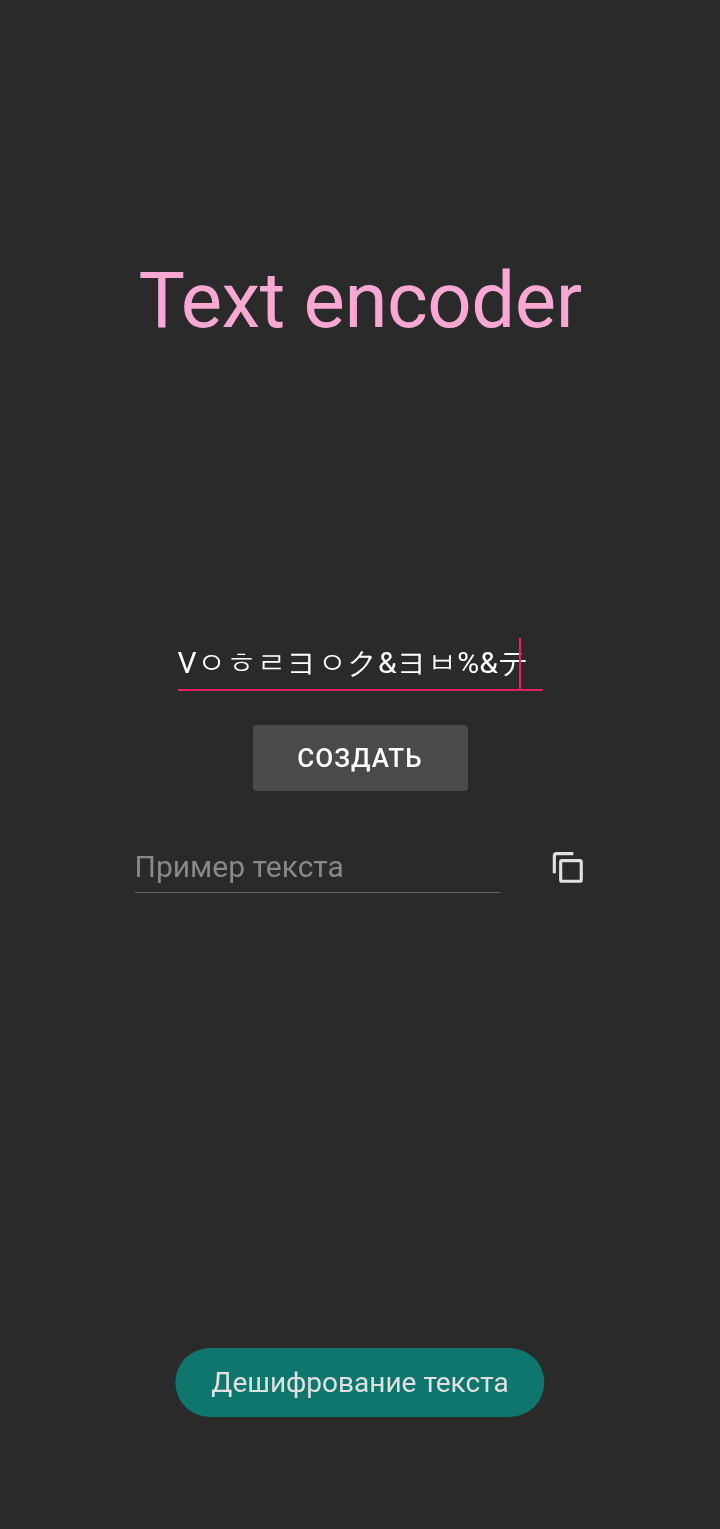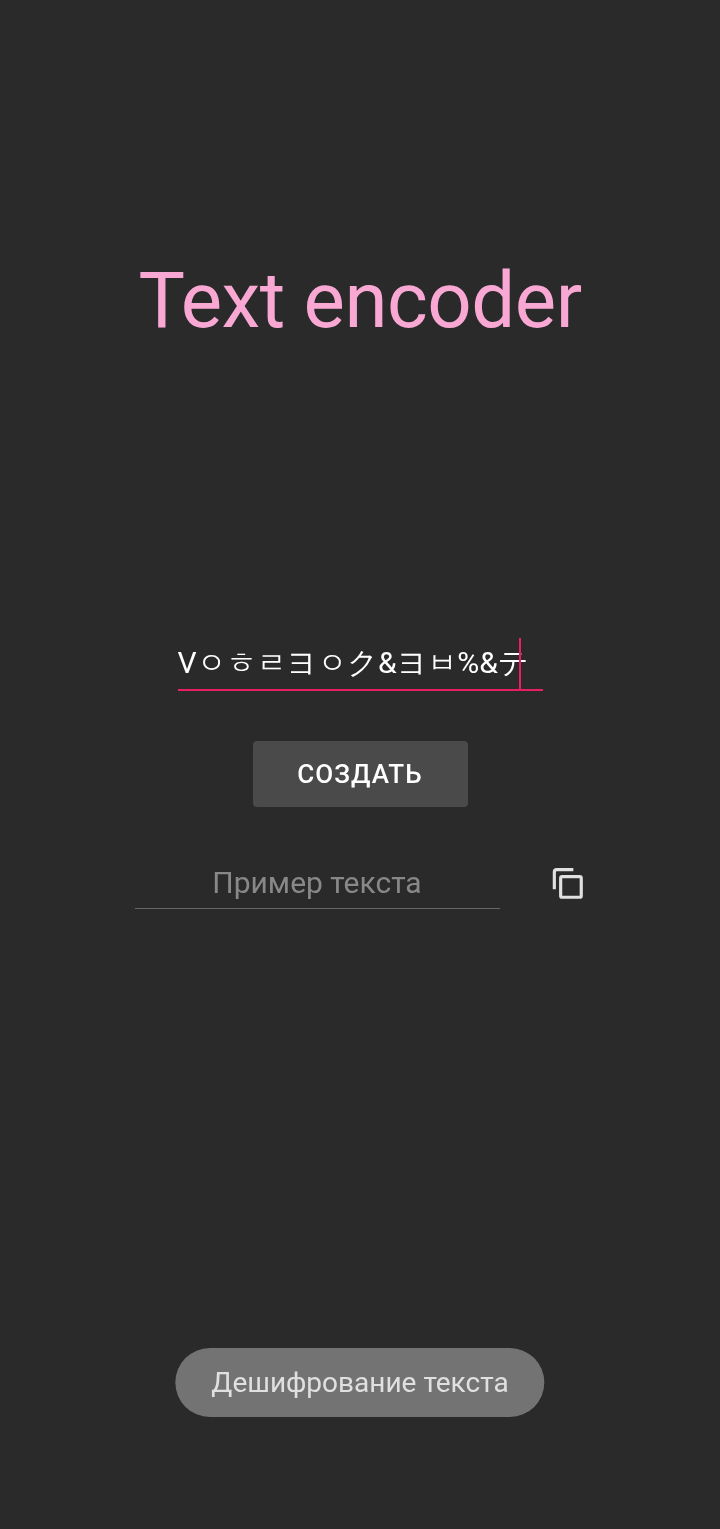"СОЗДАТЬ" .button-group { margin-top: 50px -> 34px }
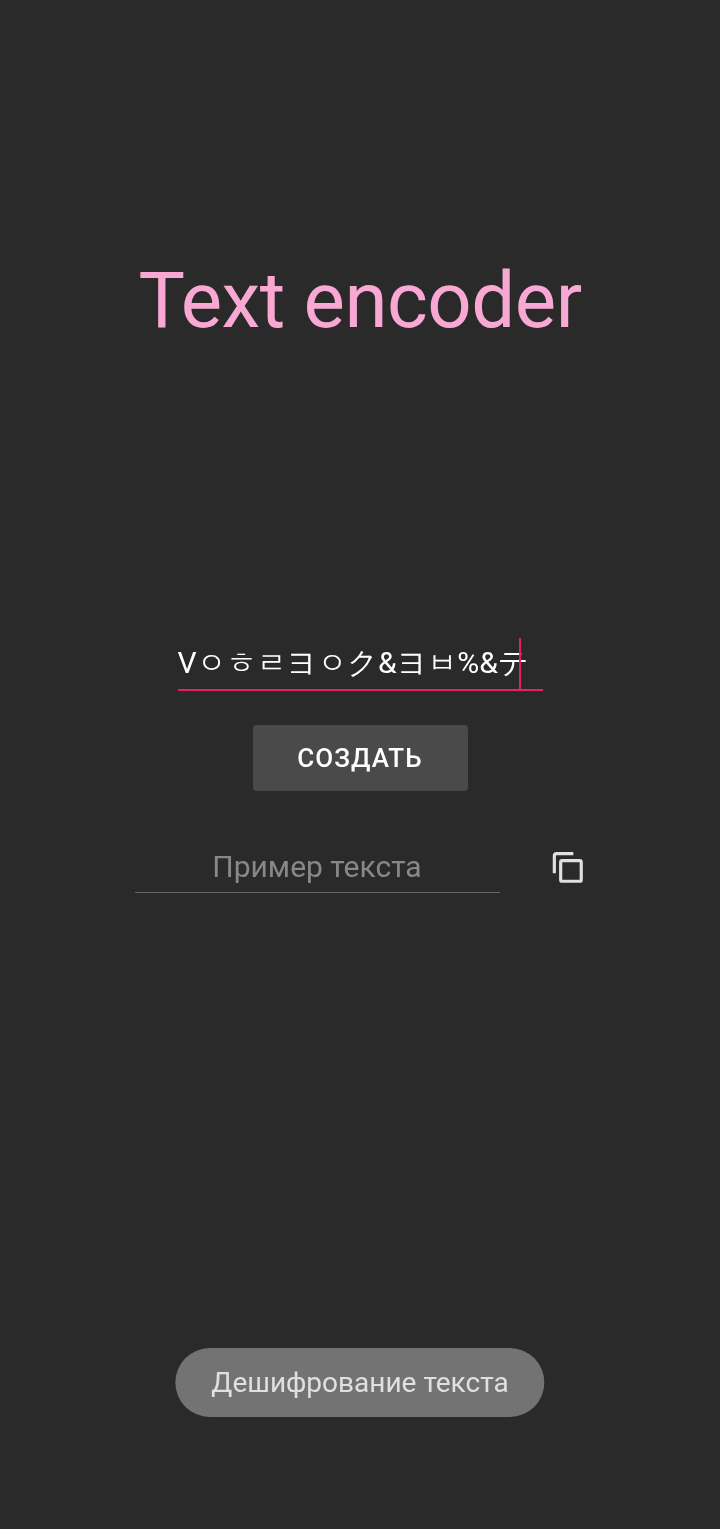"Пример текста" .input-field-bottom { text-align: center -> none }
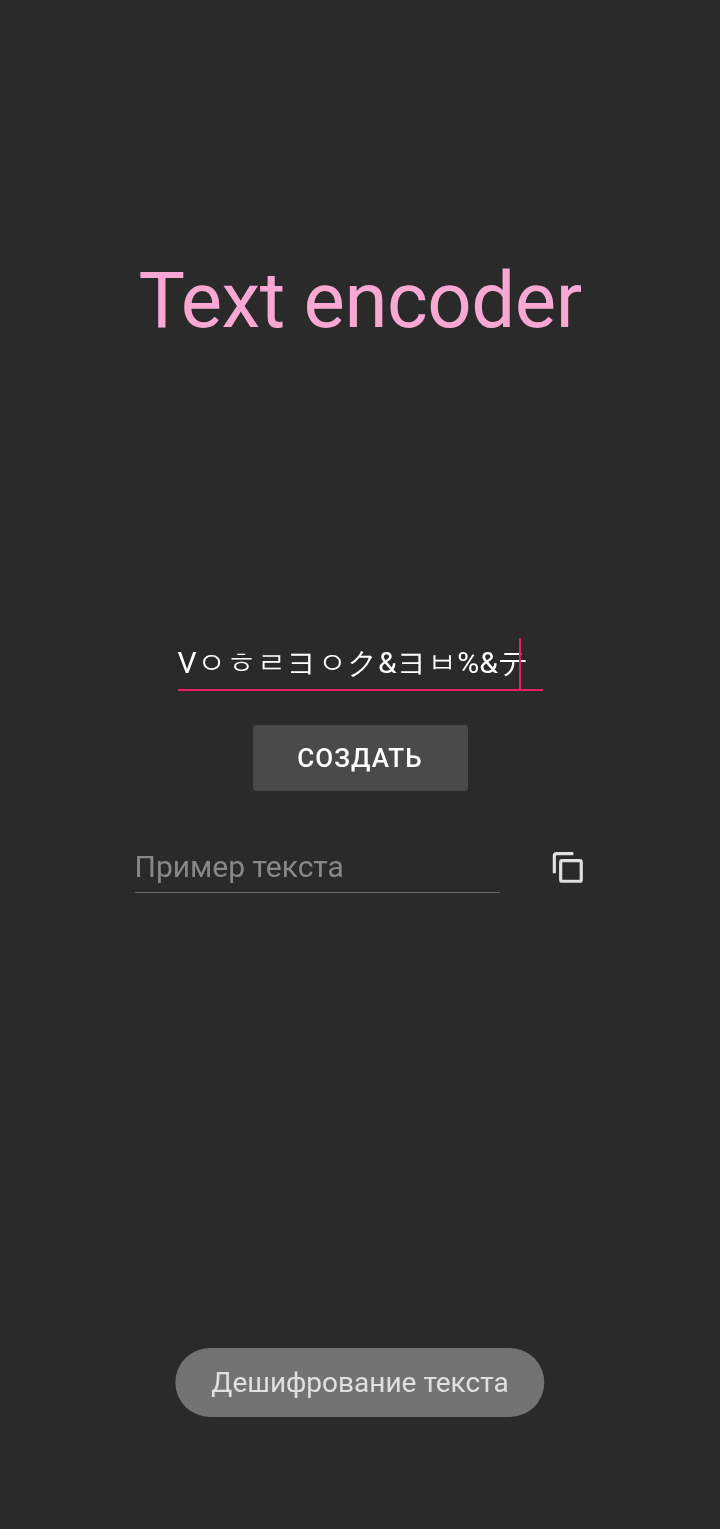"Дешифрование текста" .toast { background-color: #737373 -> #0f766e }
